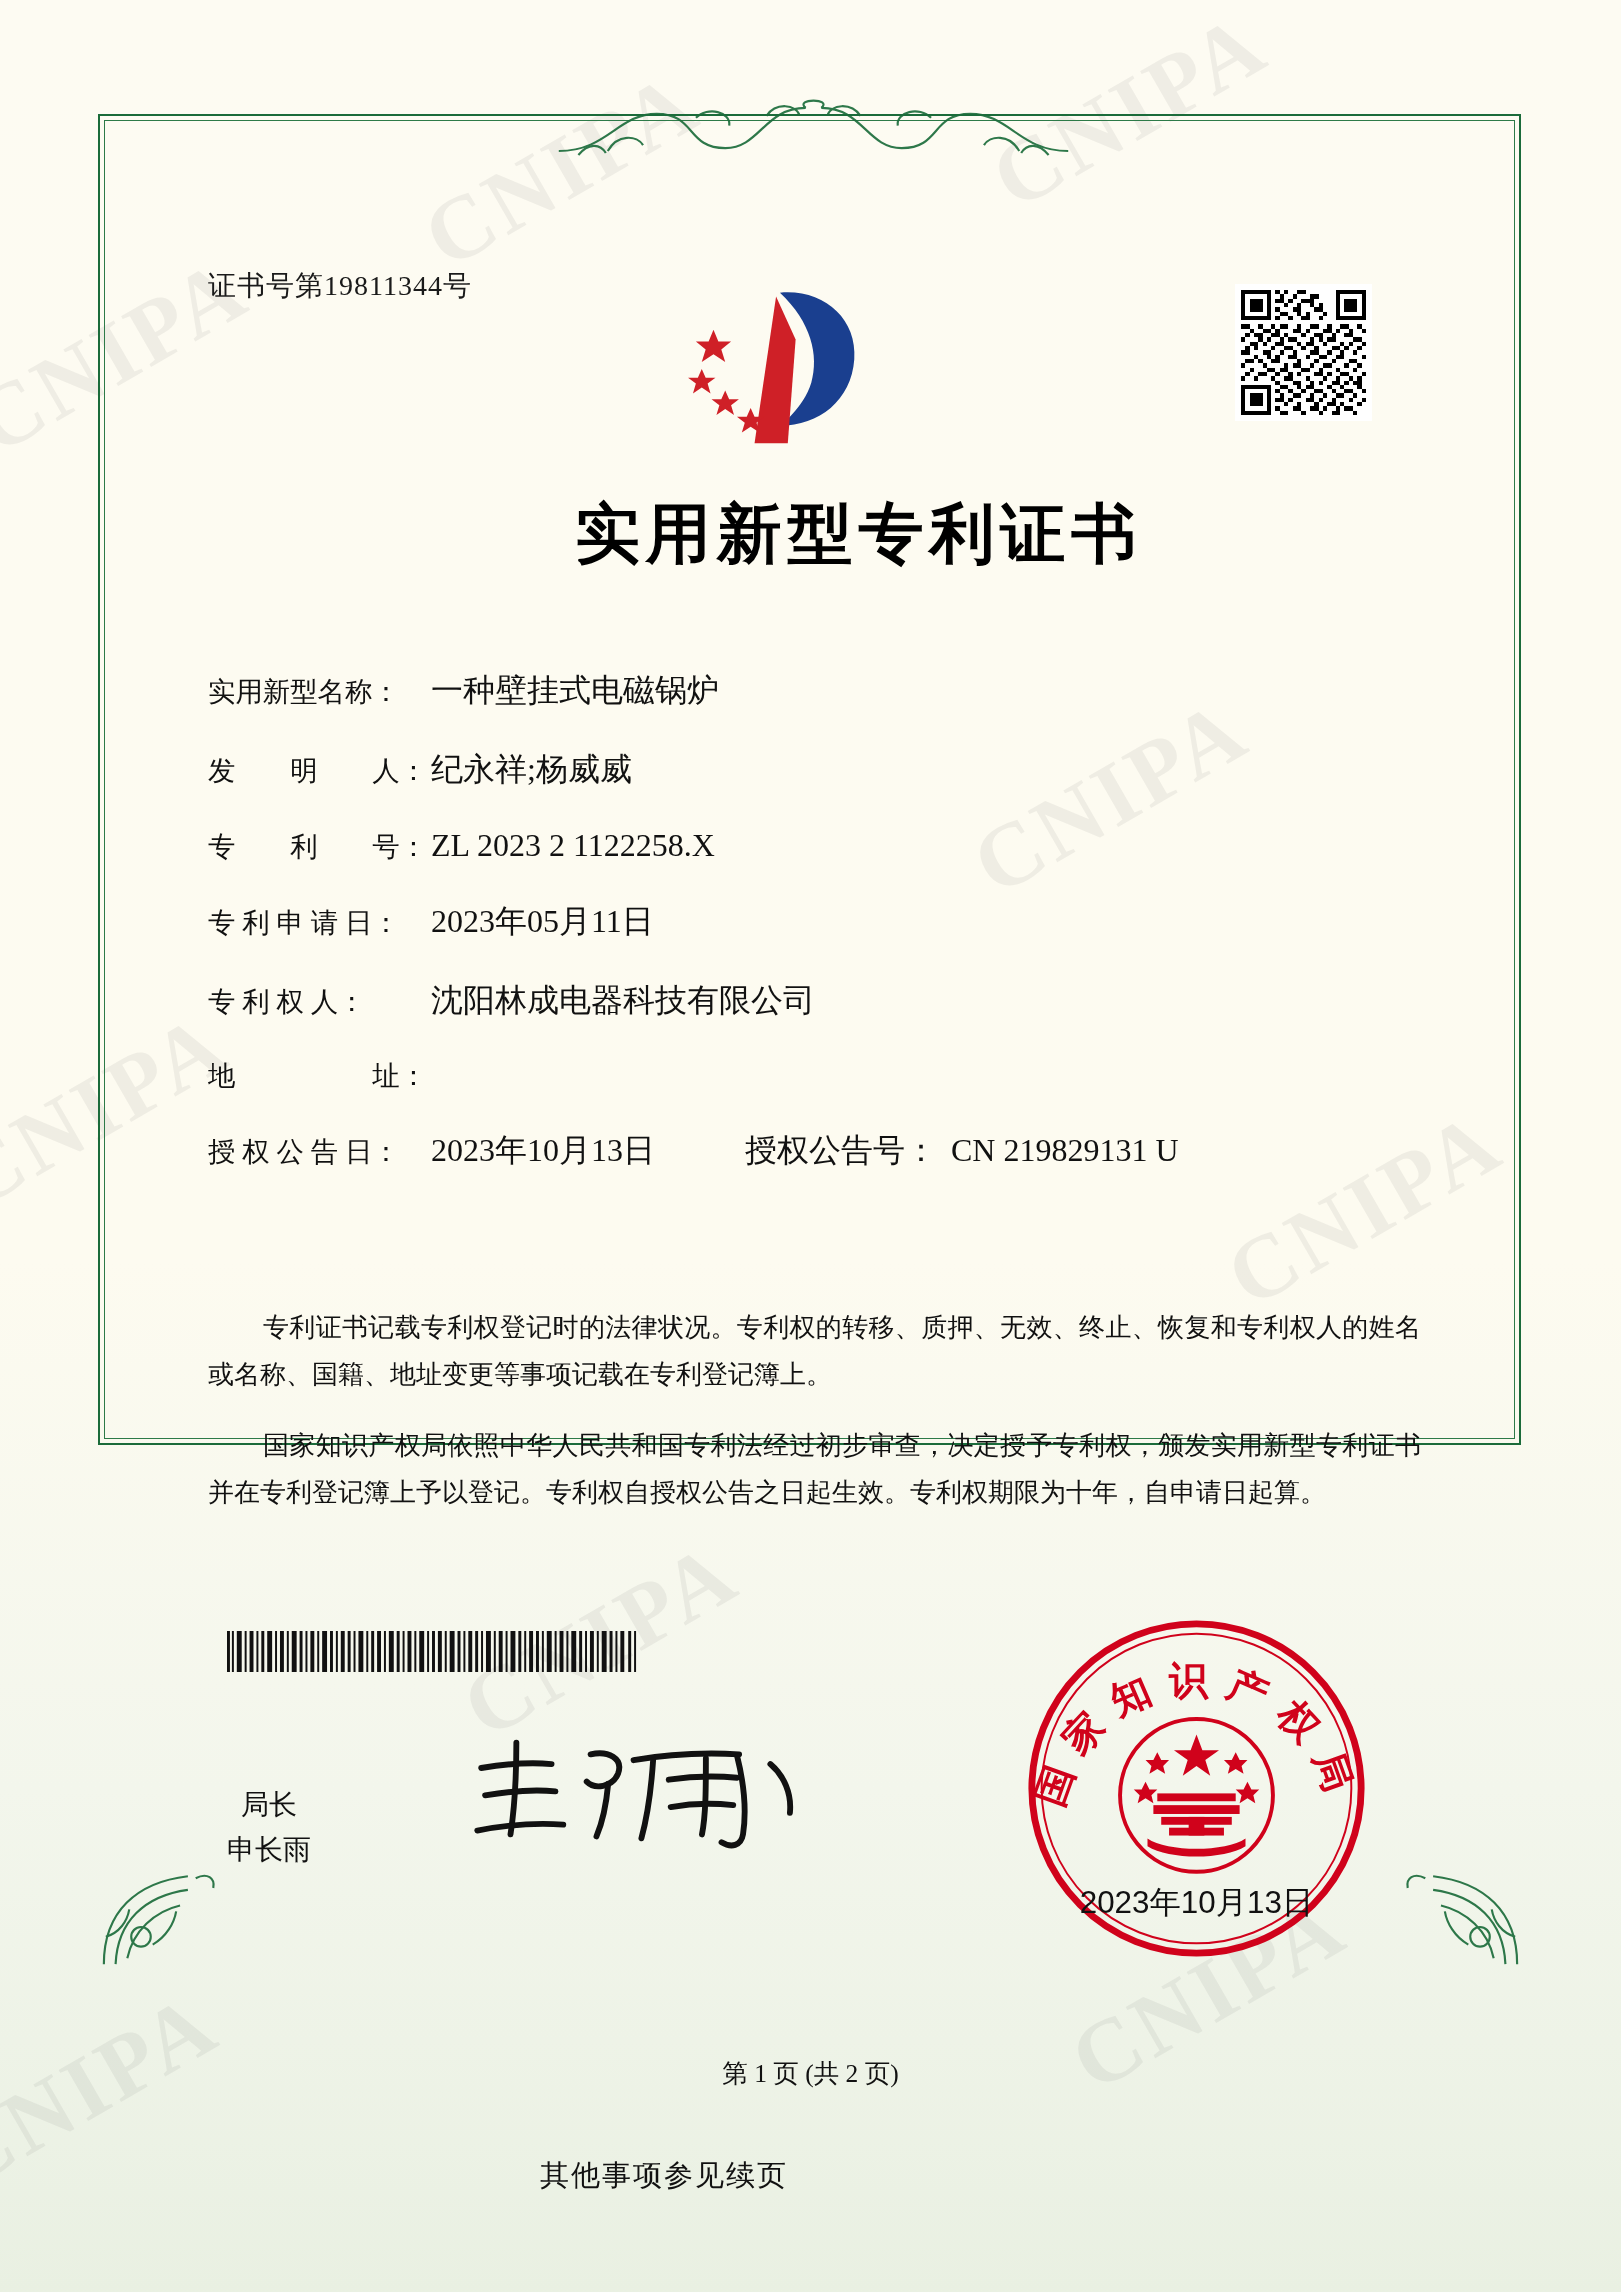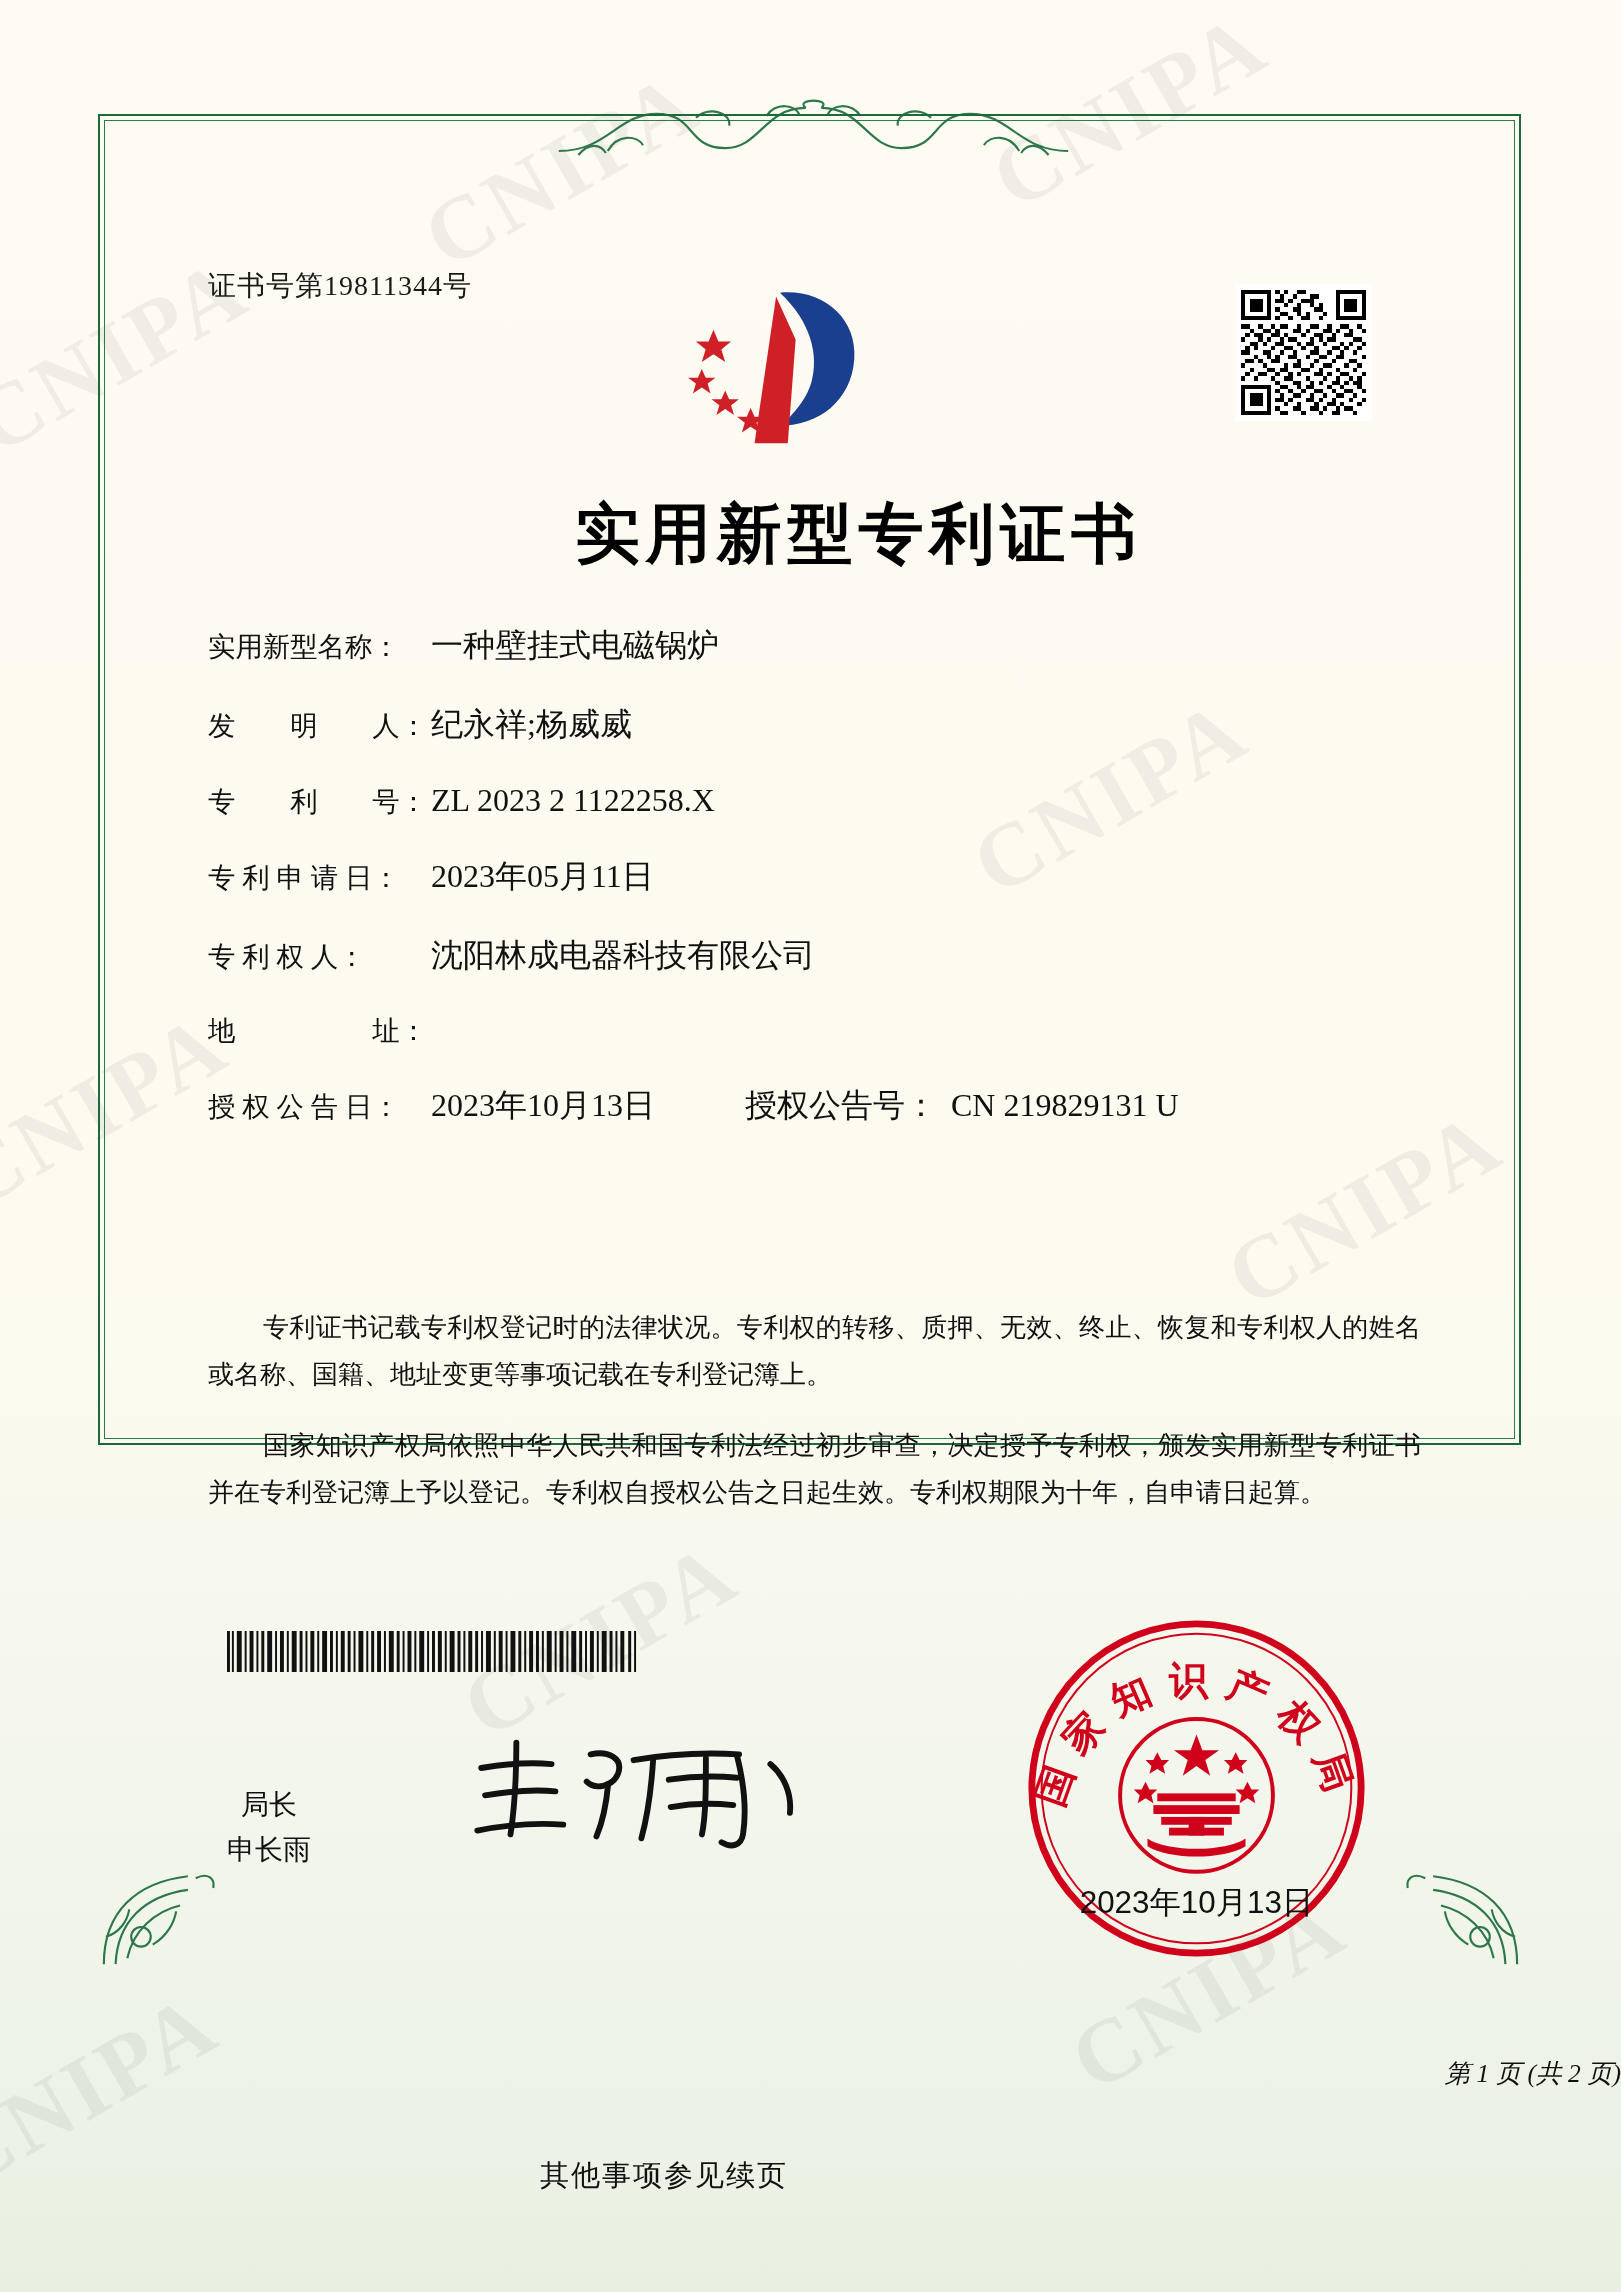"实用新型名称：" .fields { top: 624px -> 669px }
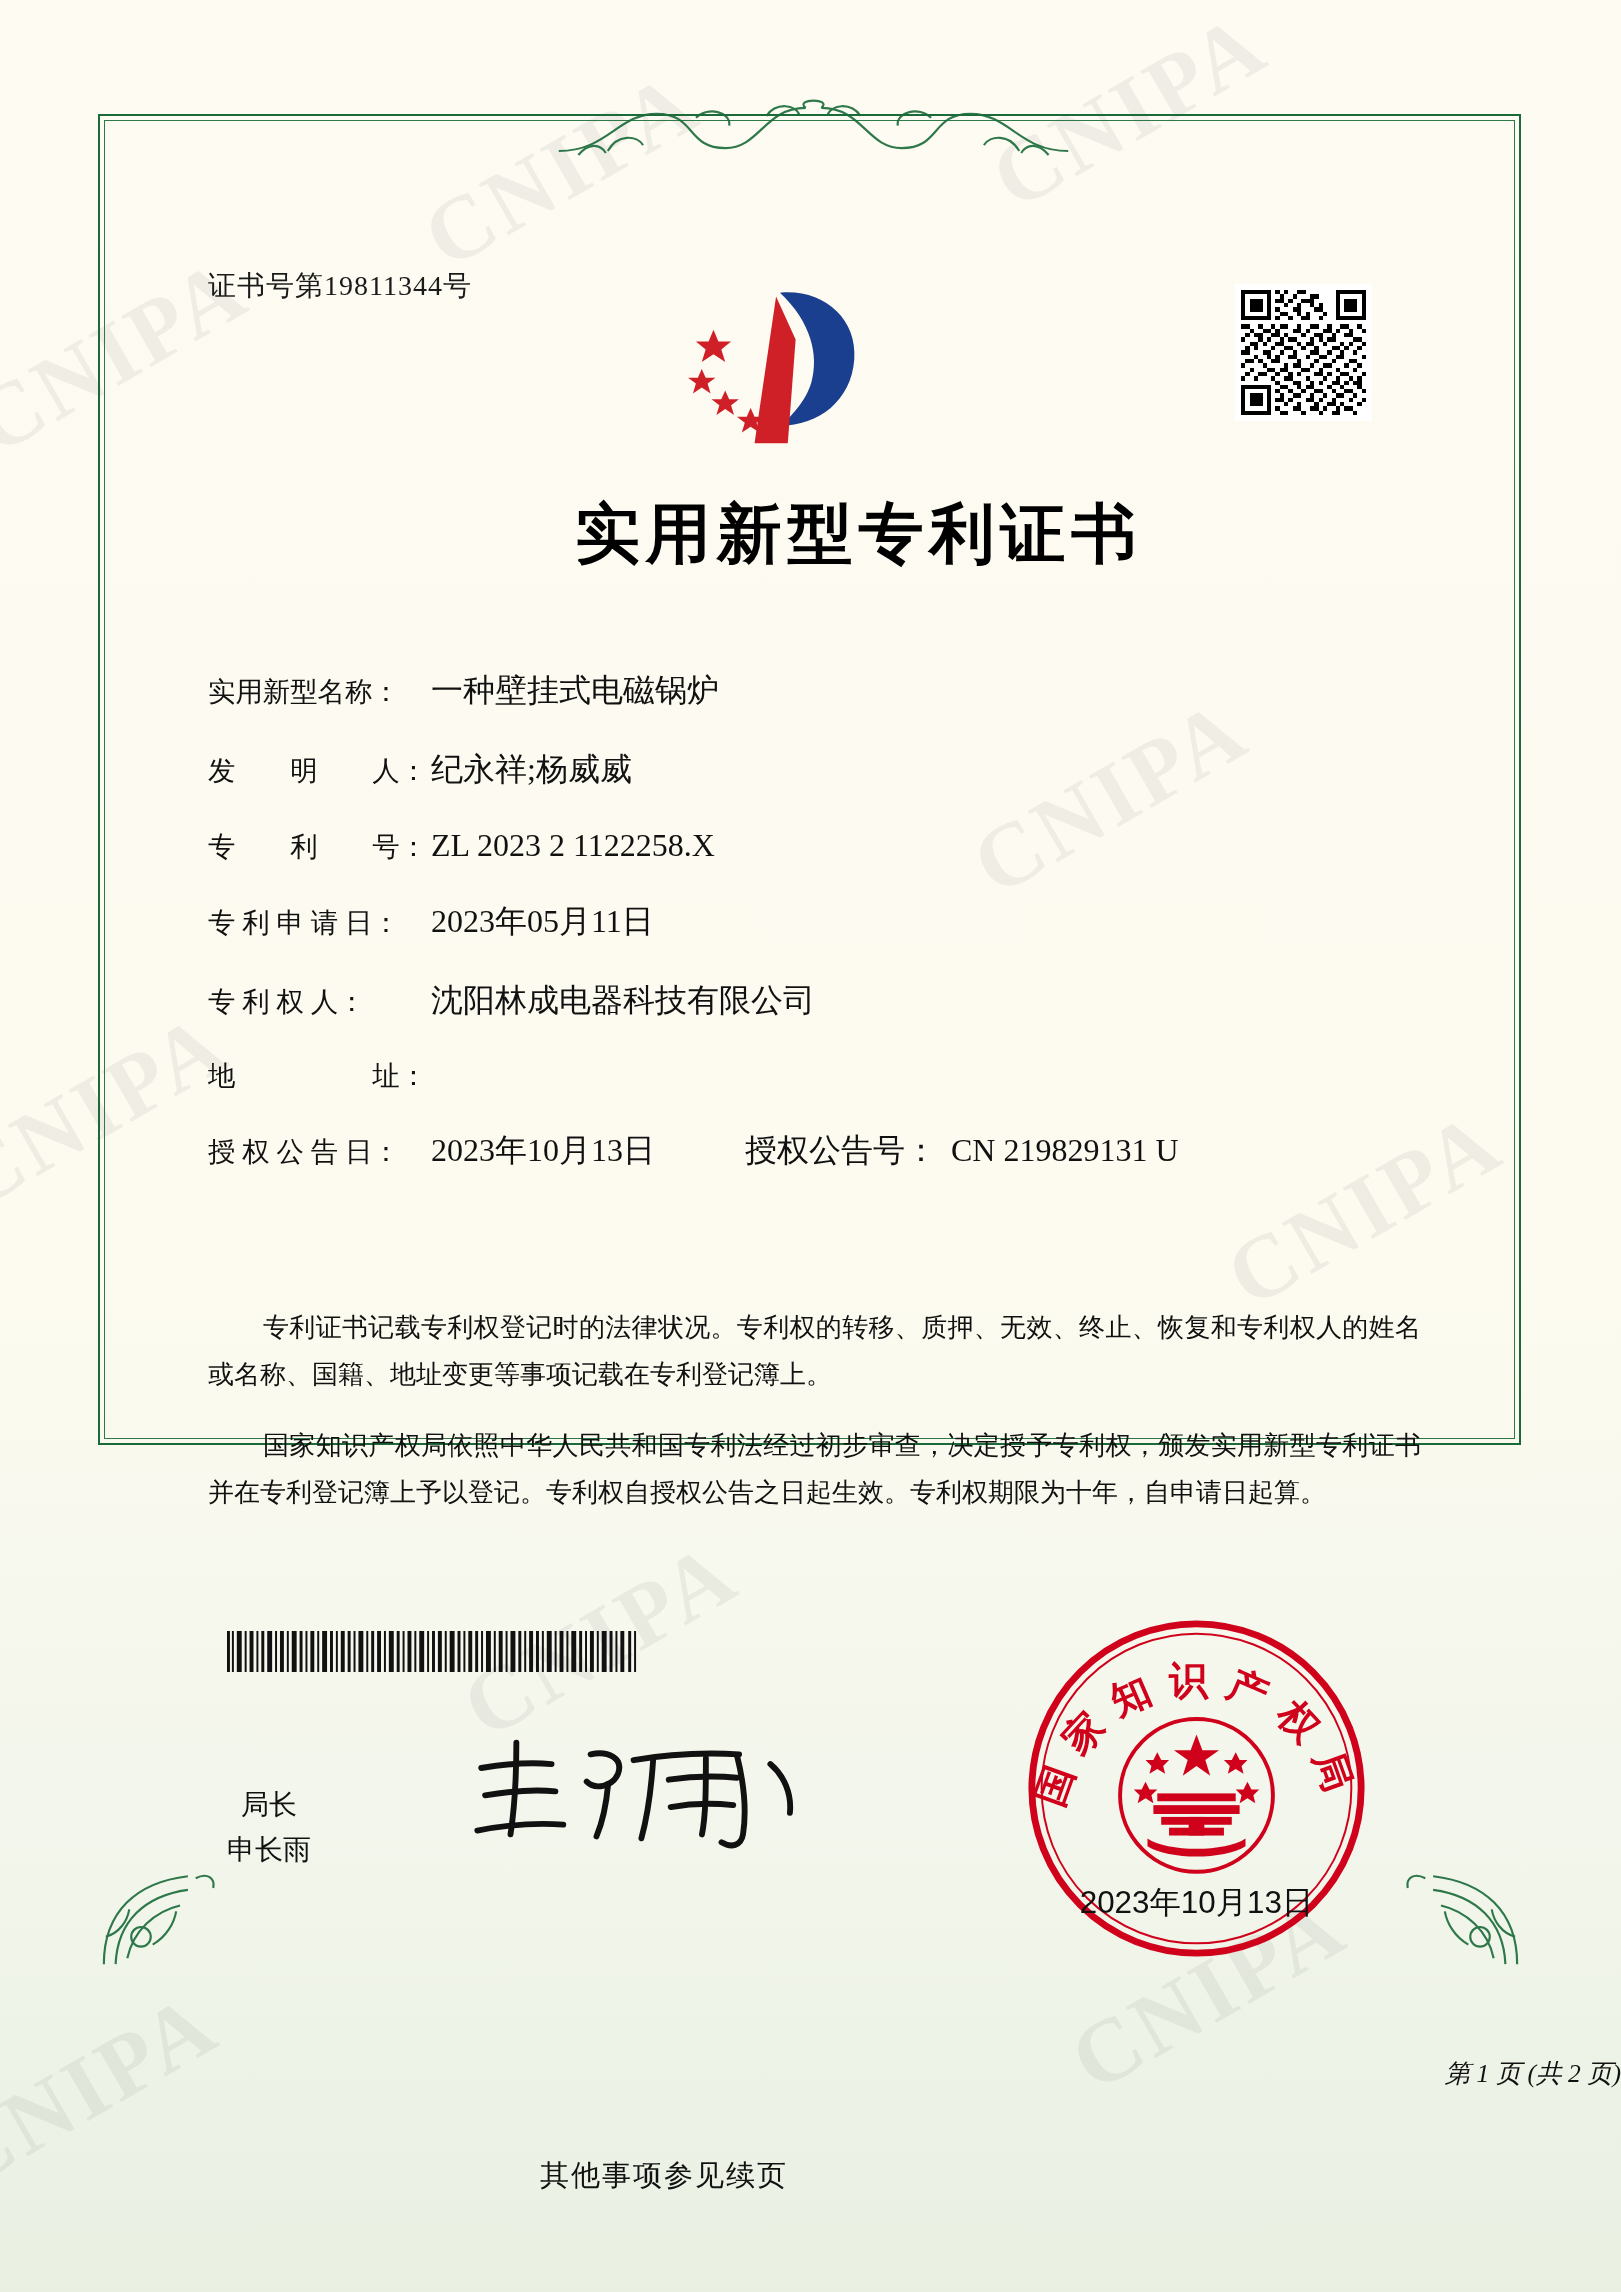"第 1 页 (共 2" .page-no { font-style: italic -> none; text-align: right -> center }
